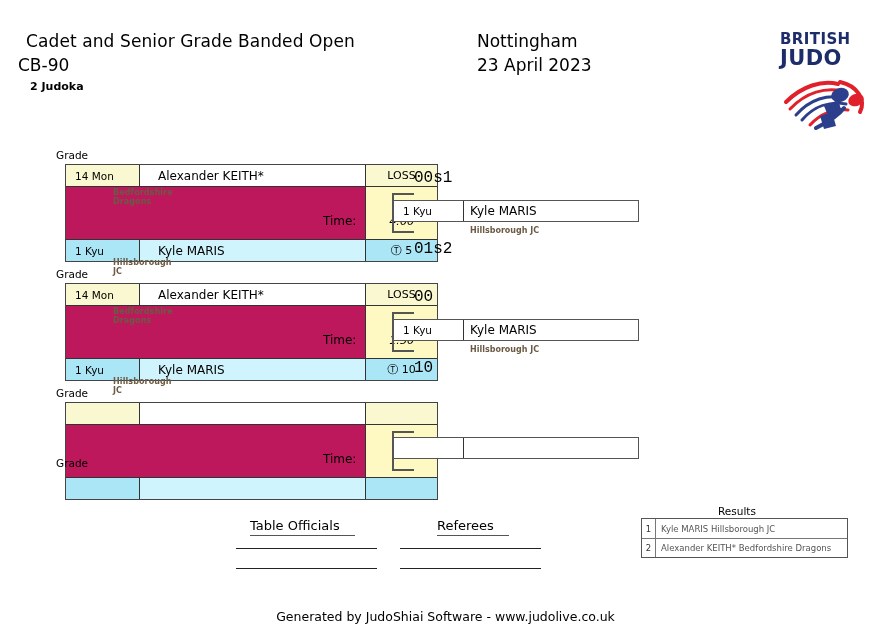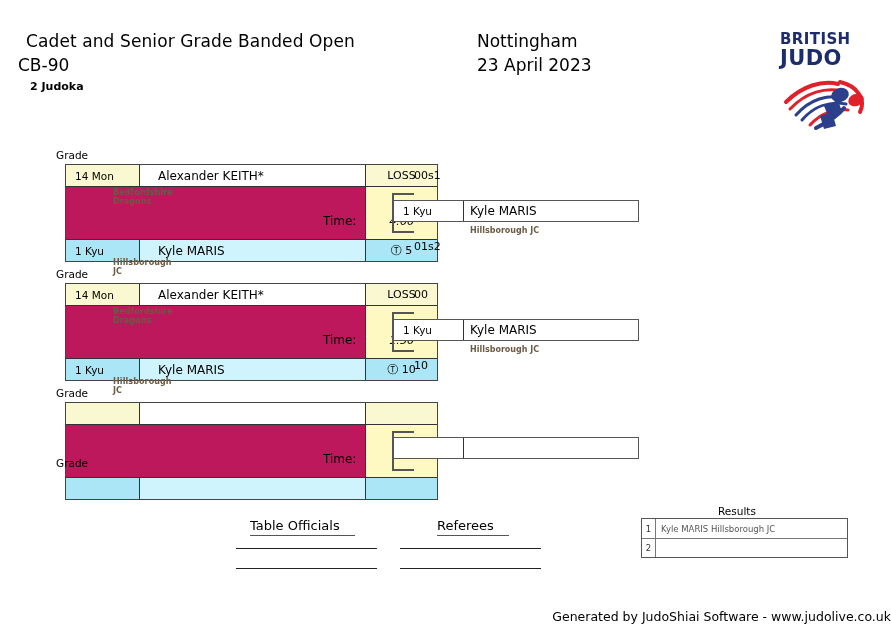"00s1" .outscore { font-family: none -> Liberation Mono, monospace; font-size: 11px -> 16px }
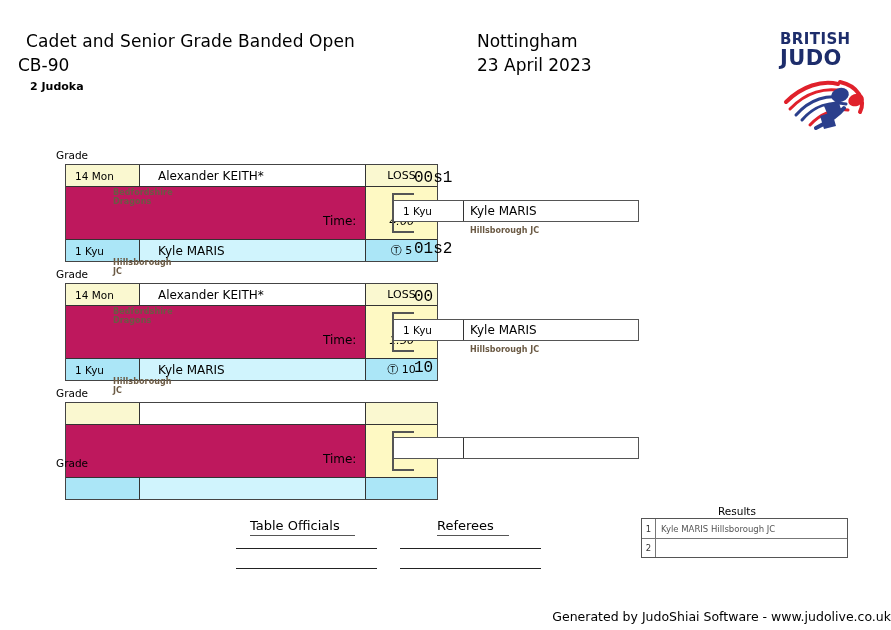"Alexander KEITH* Bedfordshire Dragons" div.res-name { html: none -> <div>Alexander KEITH* Bedfordshire Dragons</div> }
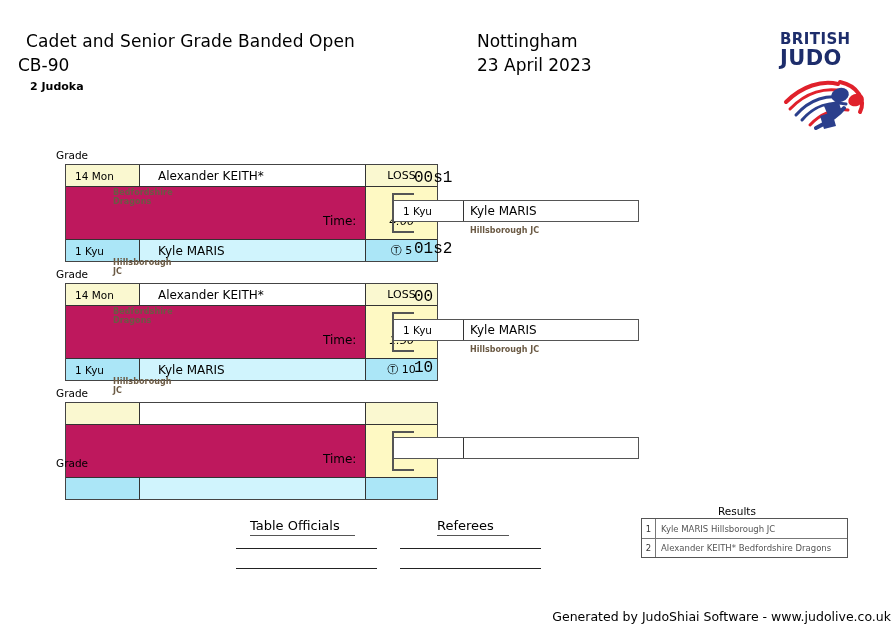"Generated by JudoShiai Software -" #footer { text-align: right -> center }
